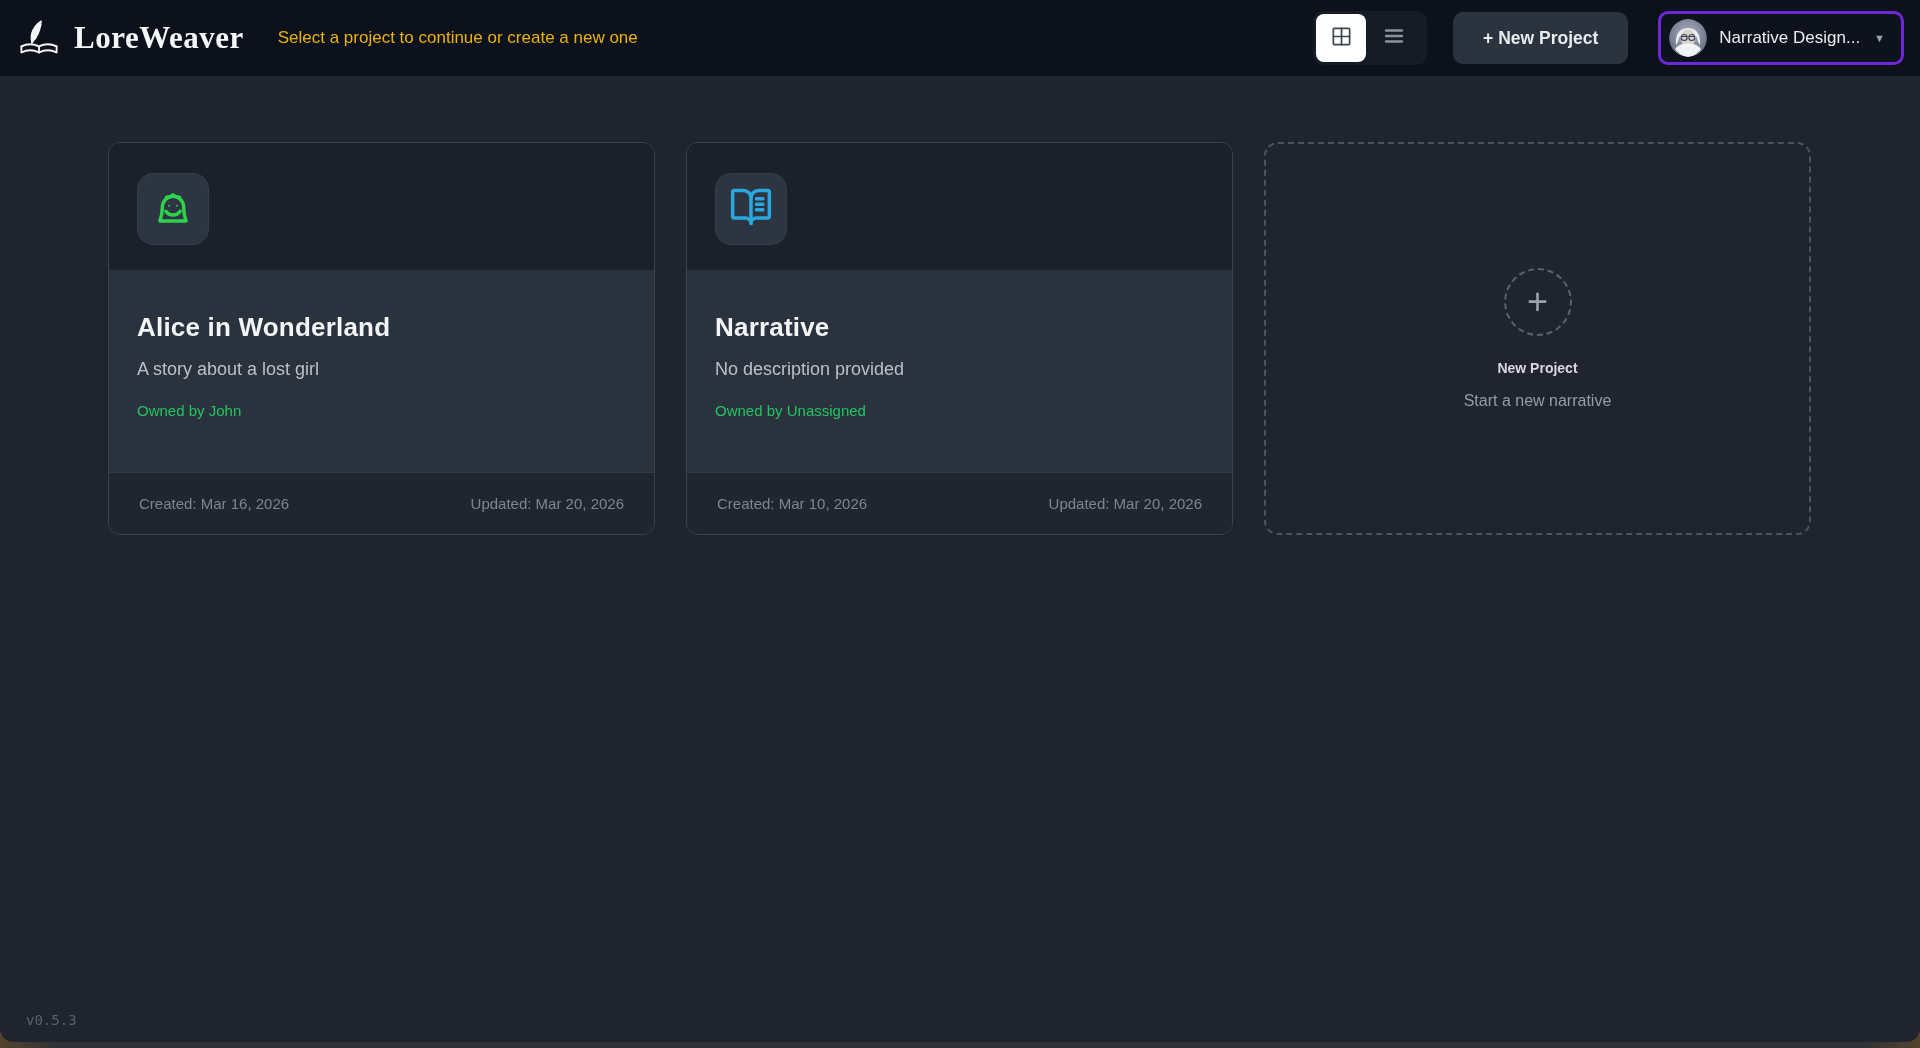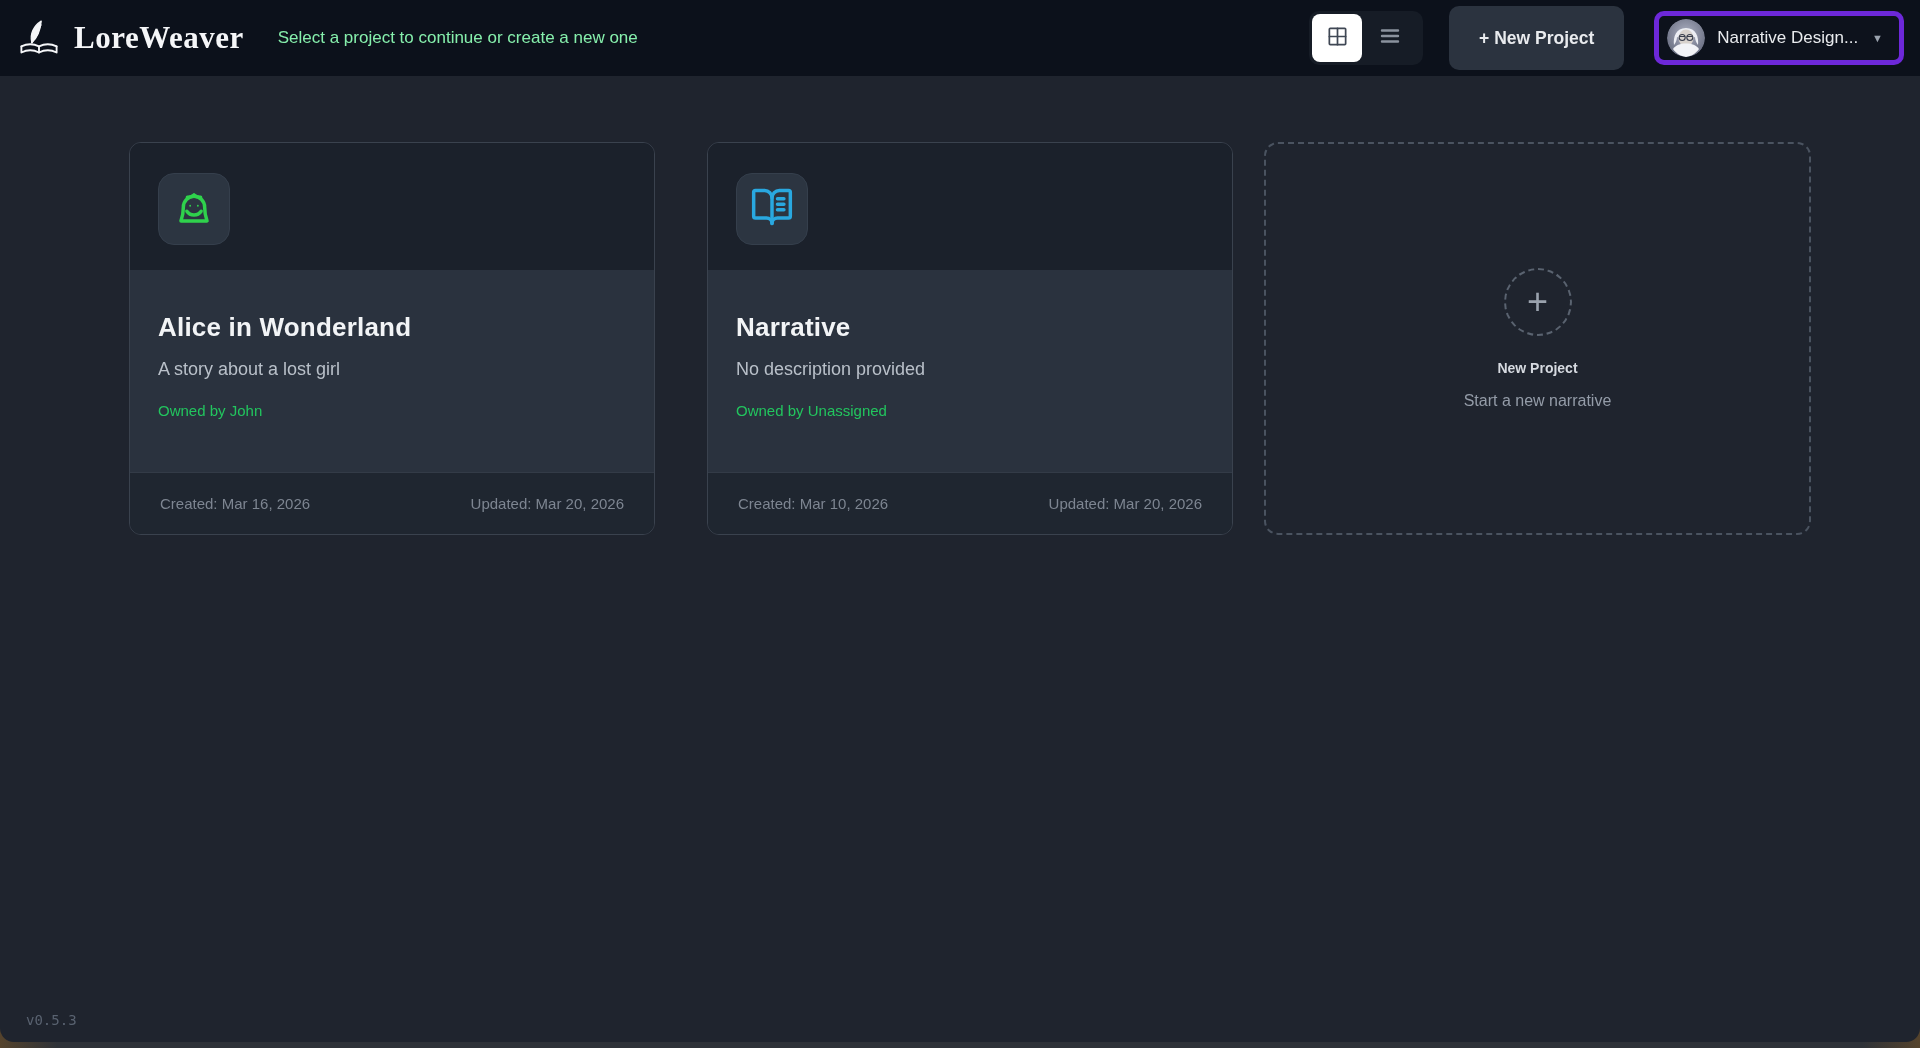"Select a project to continue" .subtitle { color: #86efac -> #eab308 }
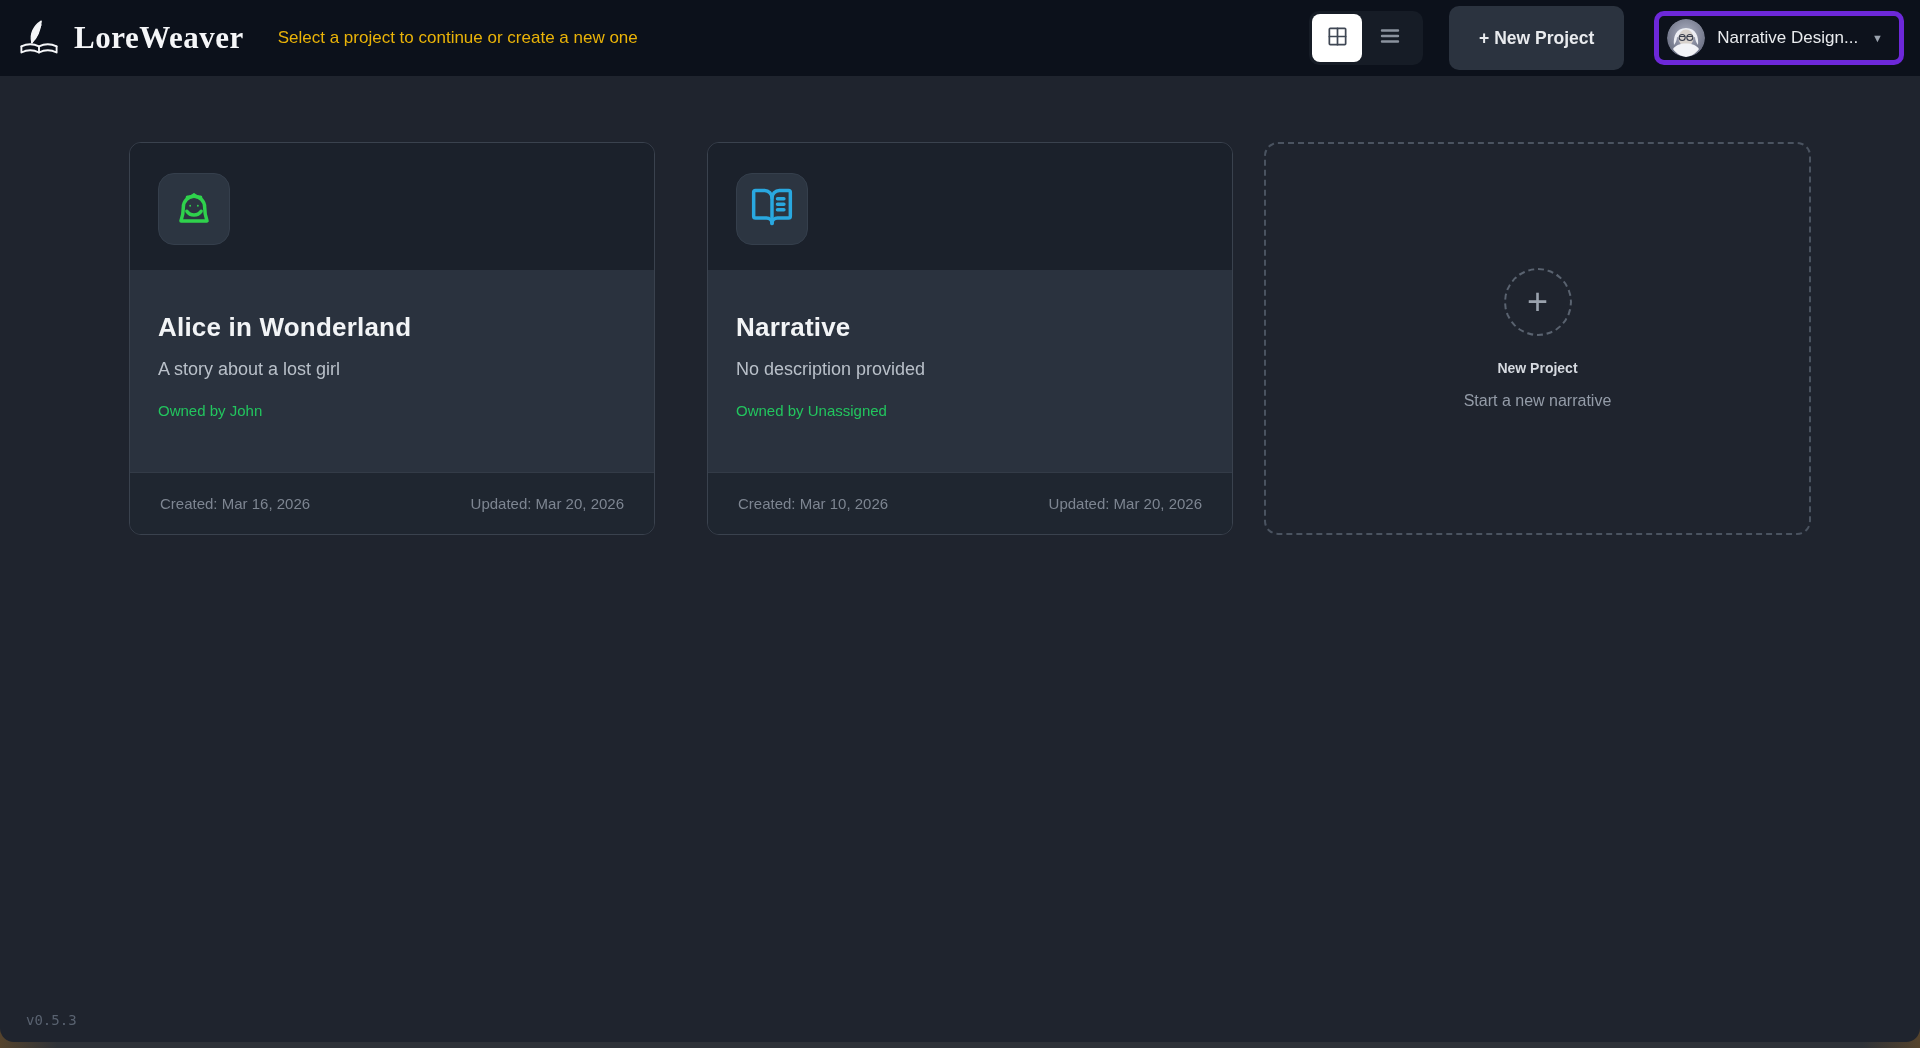"+ New Project" .new-project-btn { height: 64px -> 52px }
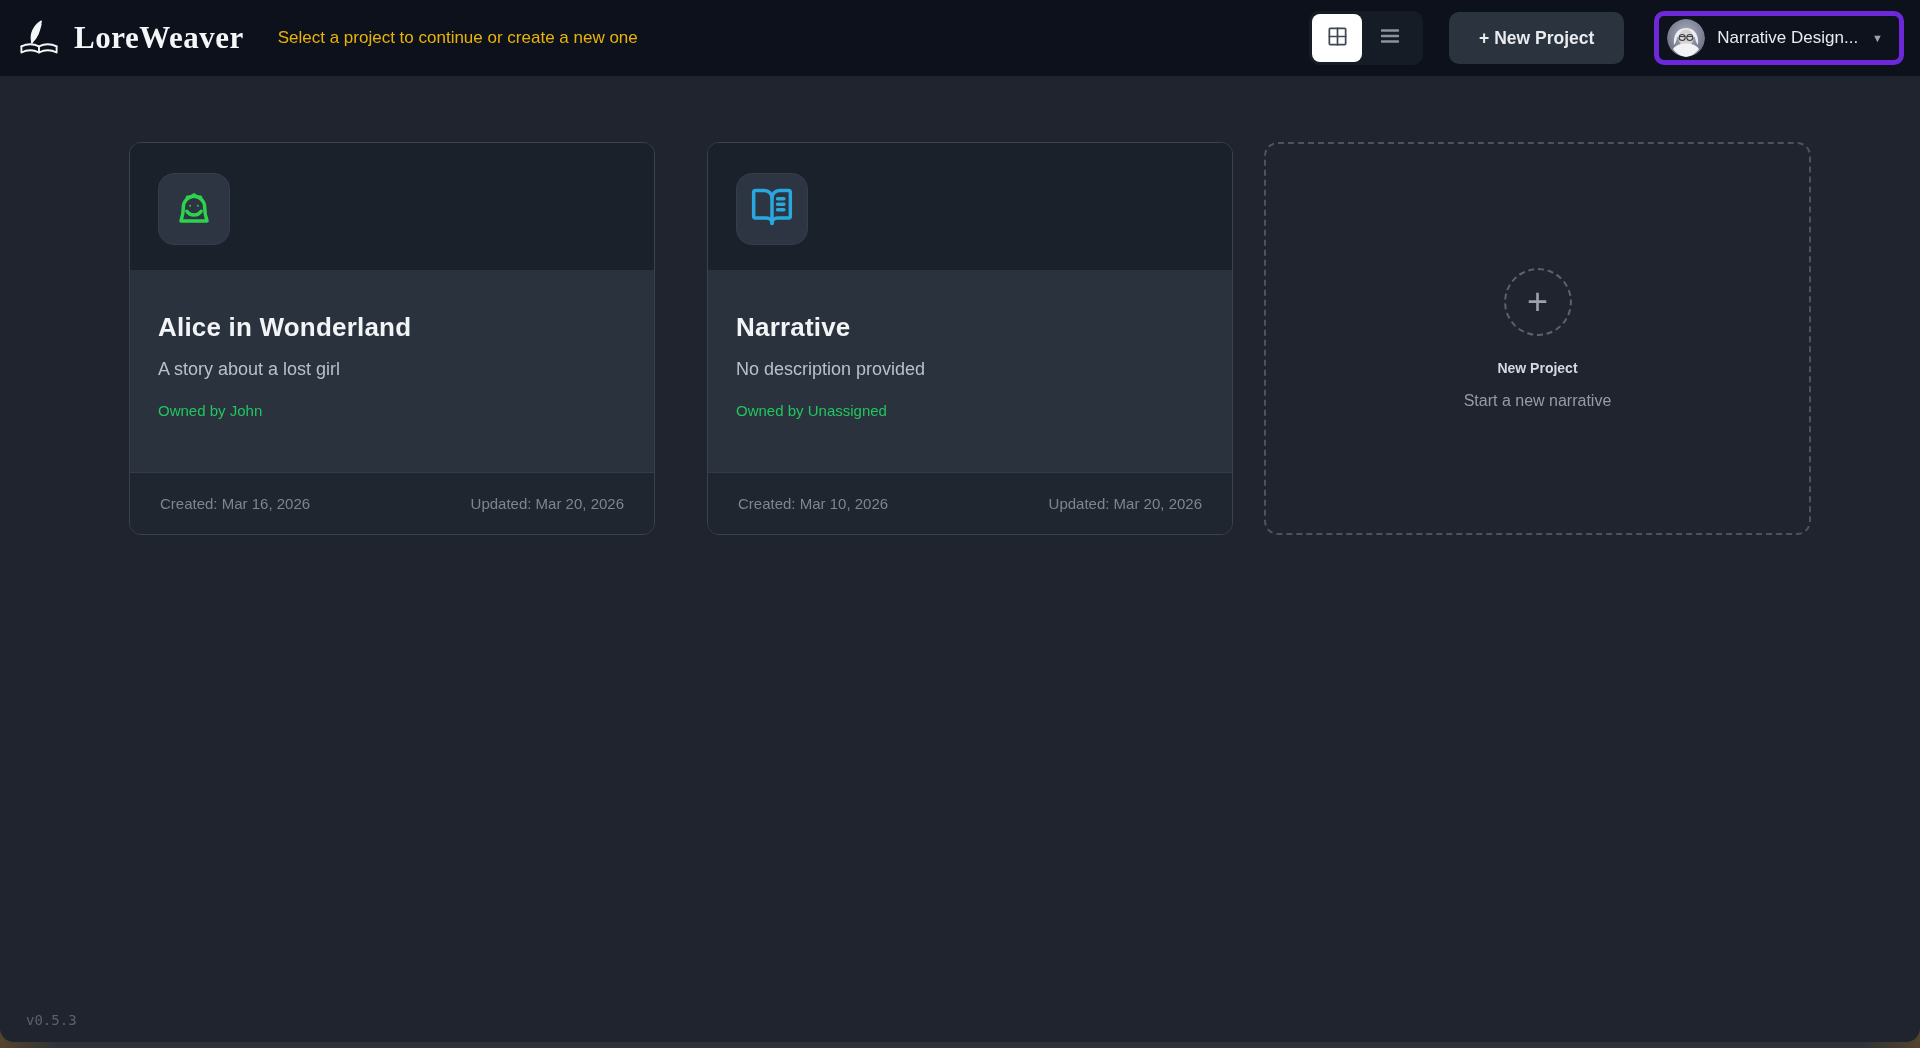"Narrative Design..." .user-chip { border: 5px solid #6d28d9 -> 3px solid #6d28d9 }
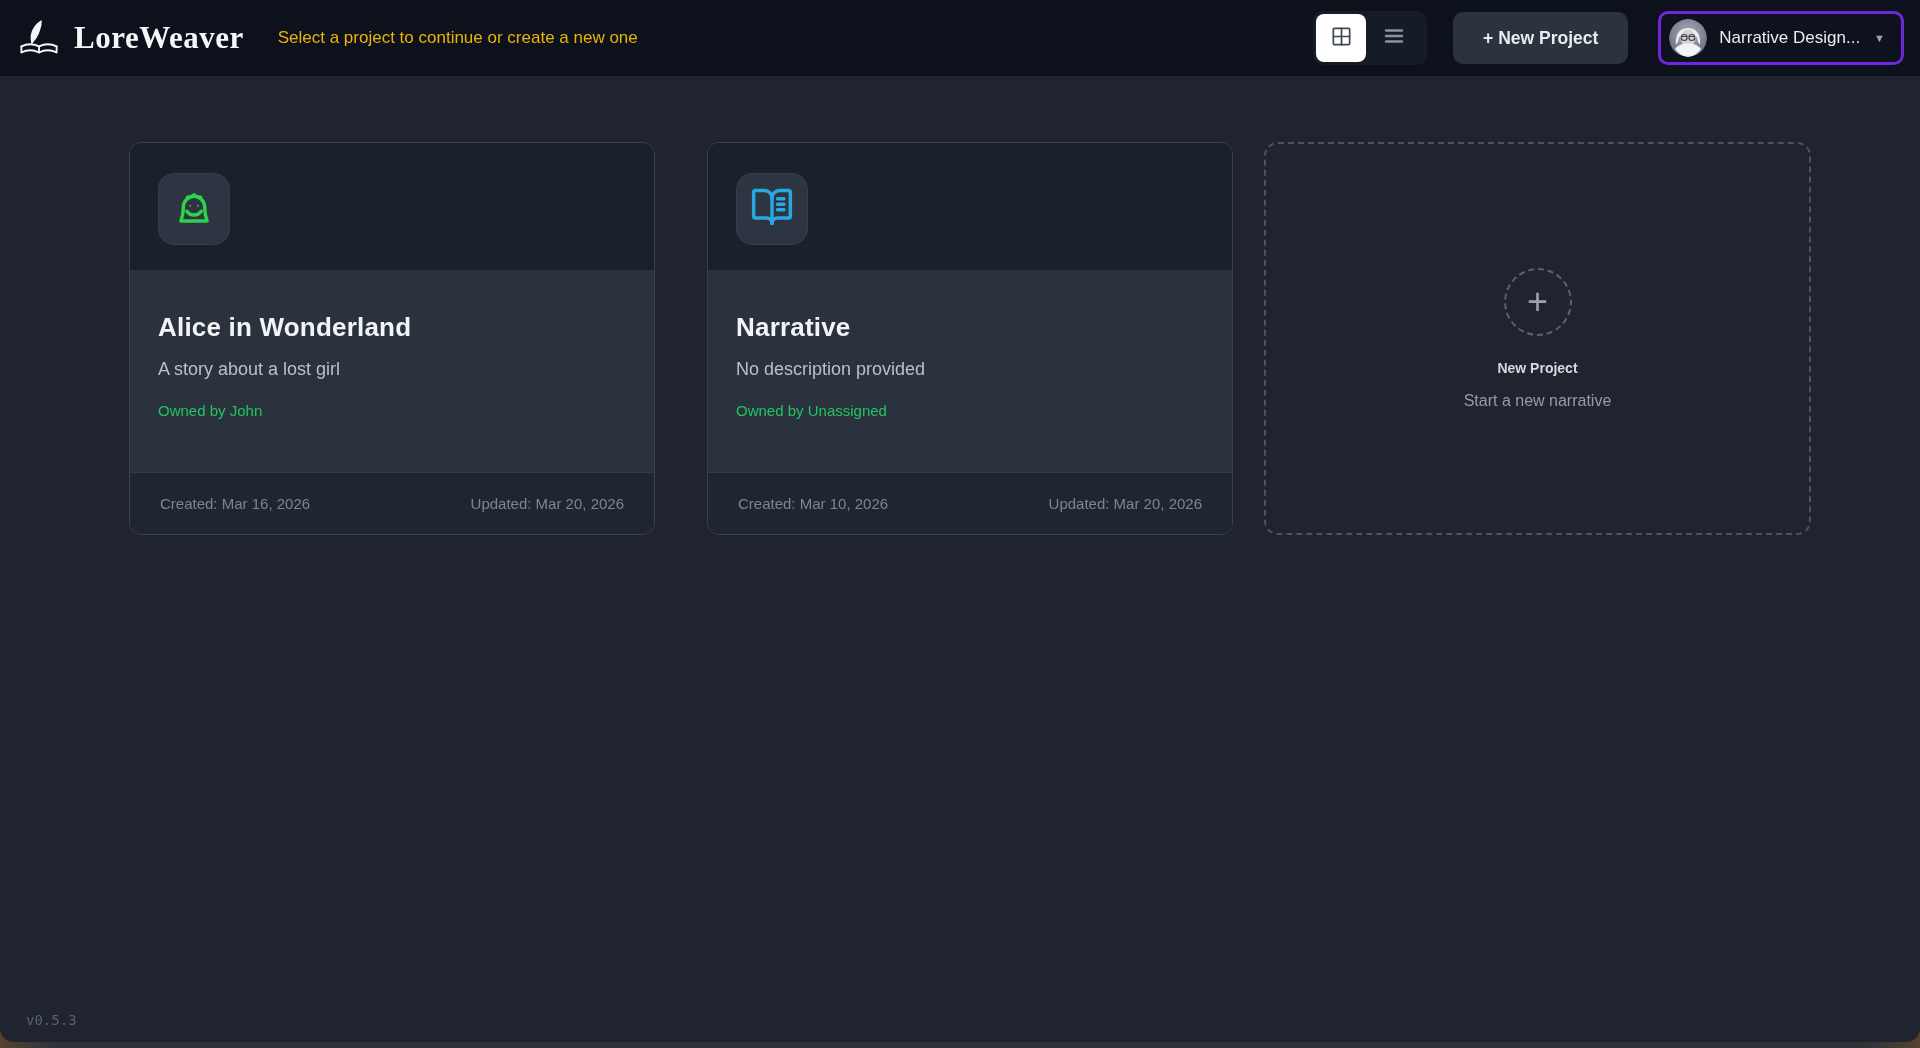"Alice in Wonderland" .card { margin-left: 21px -> none }
